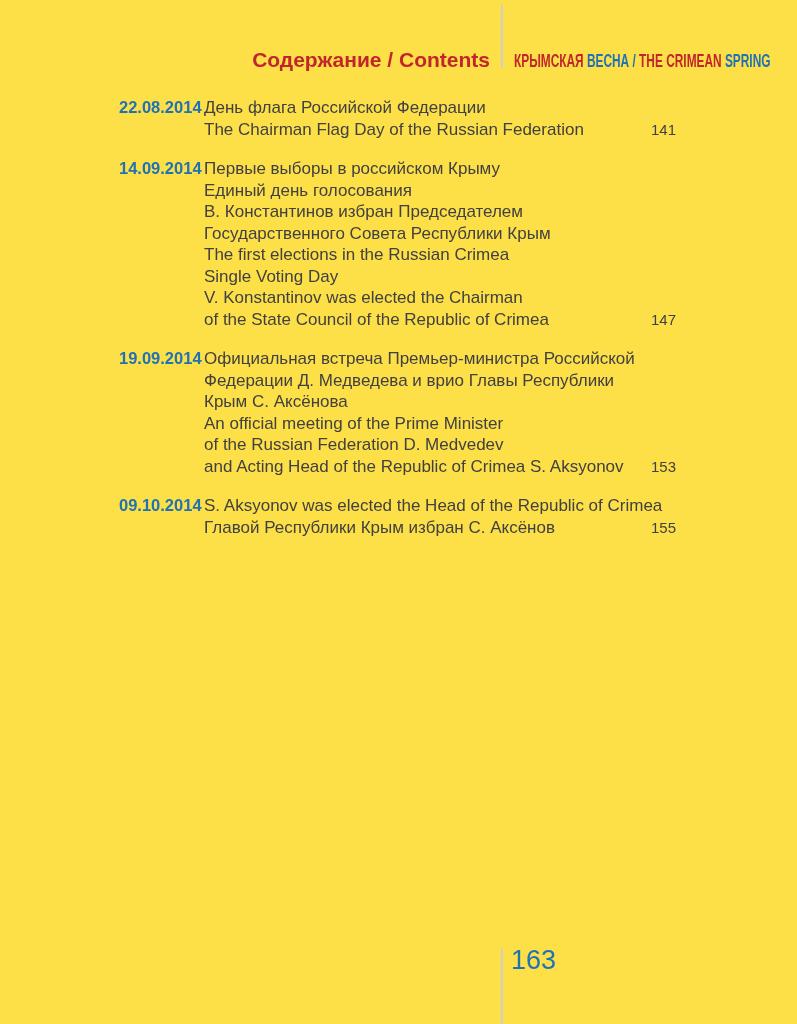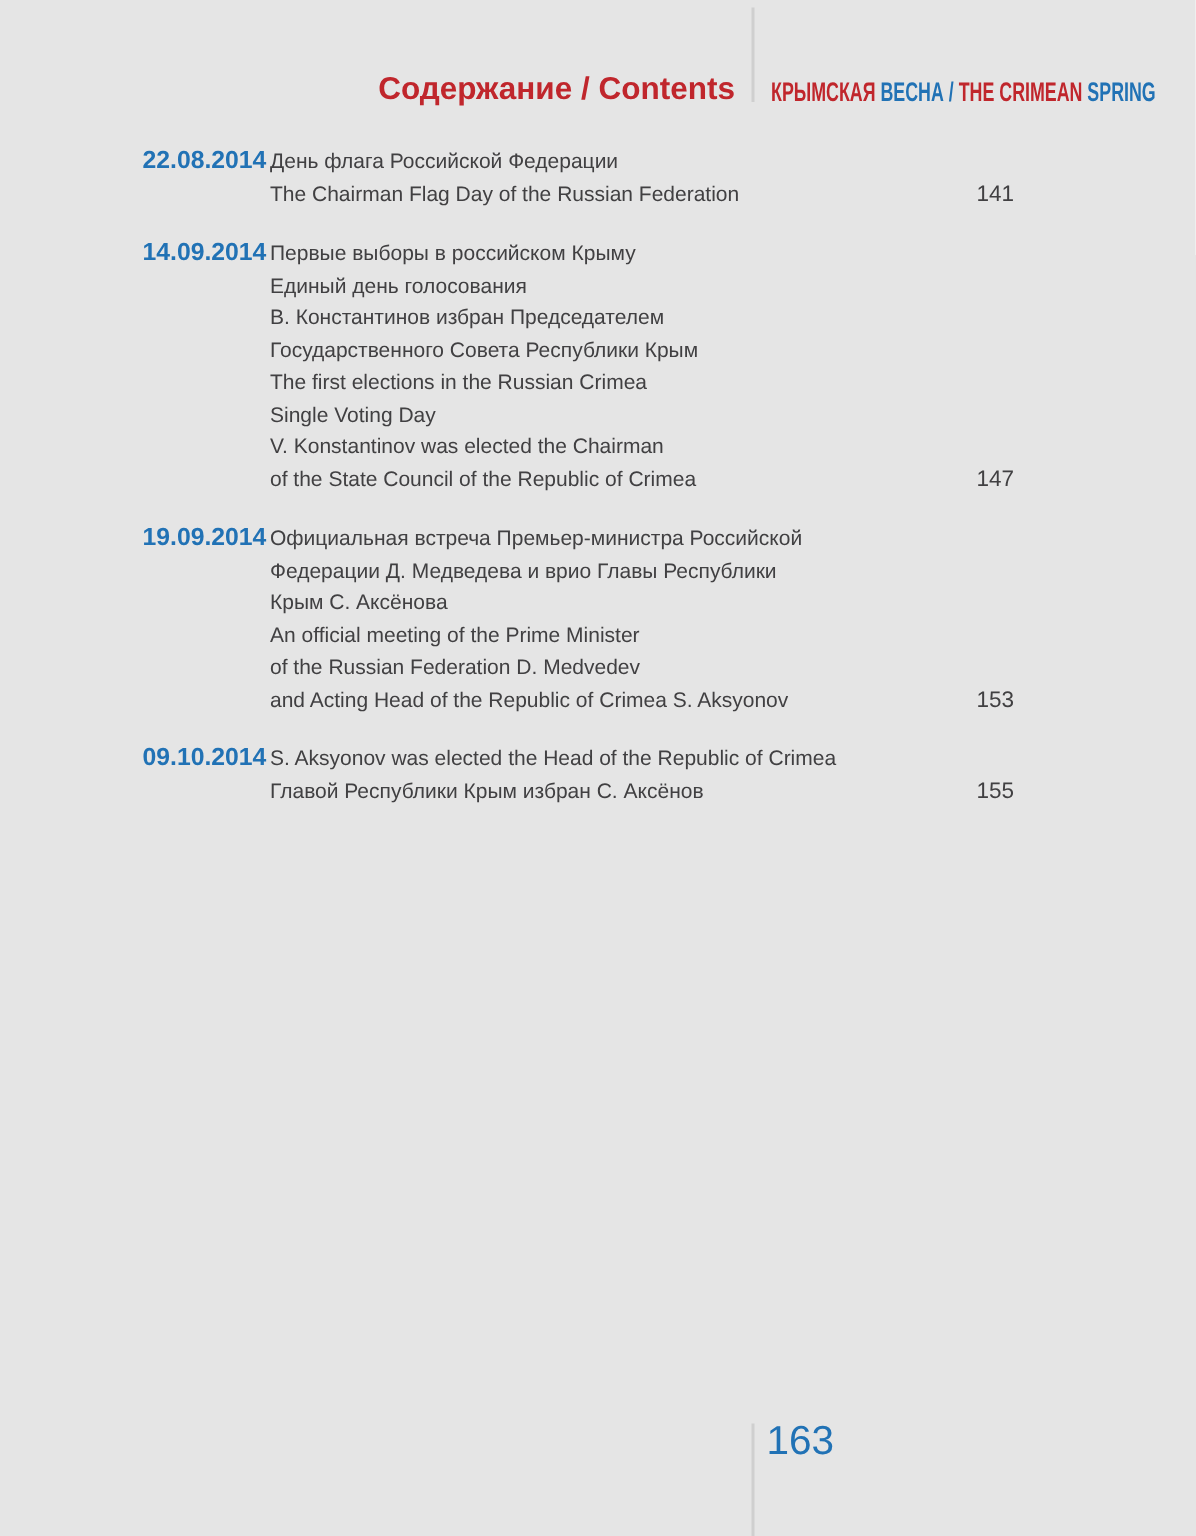"Содержание / Contents" .page { background: #e5e5e5 -> #fde047 }
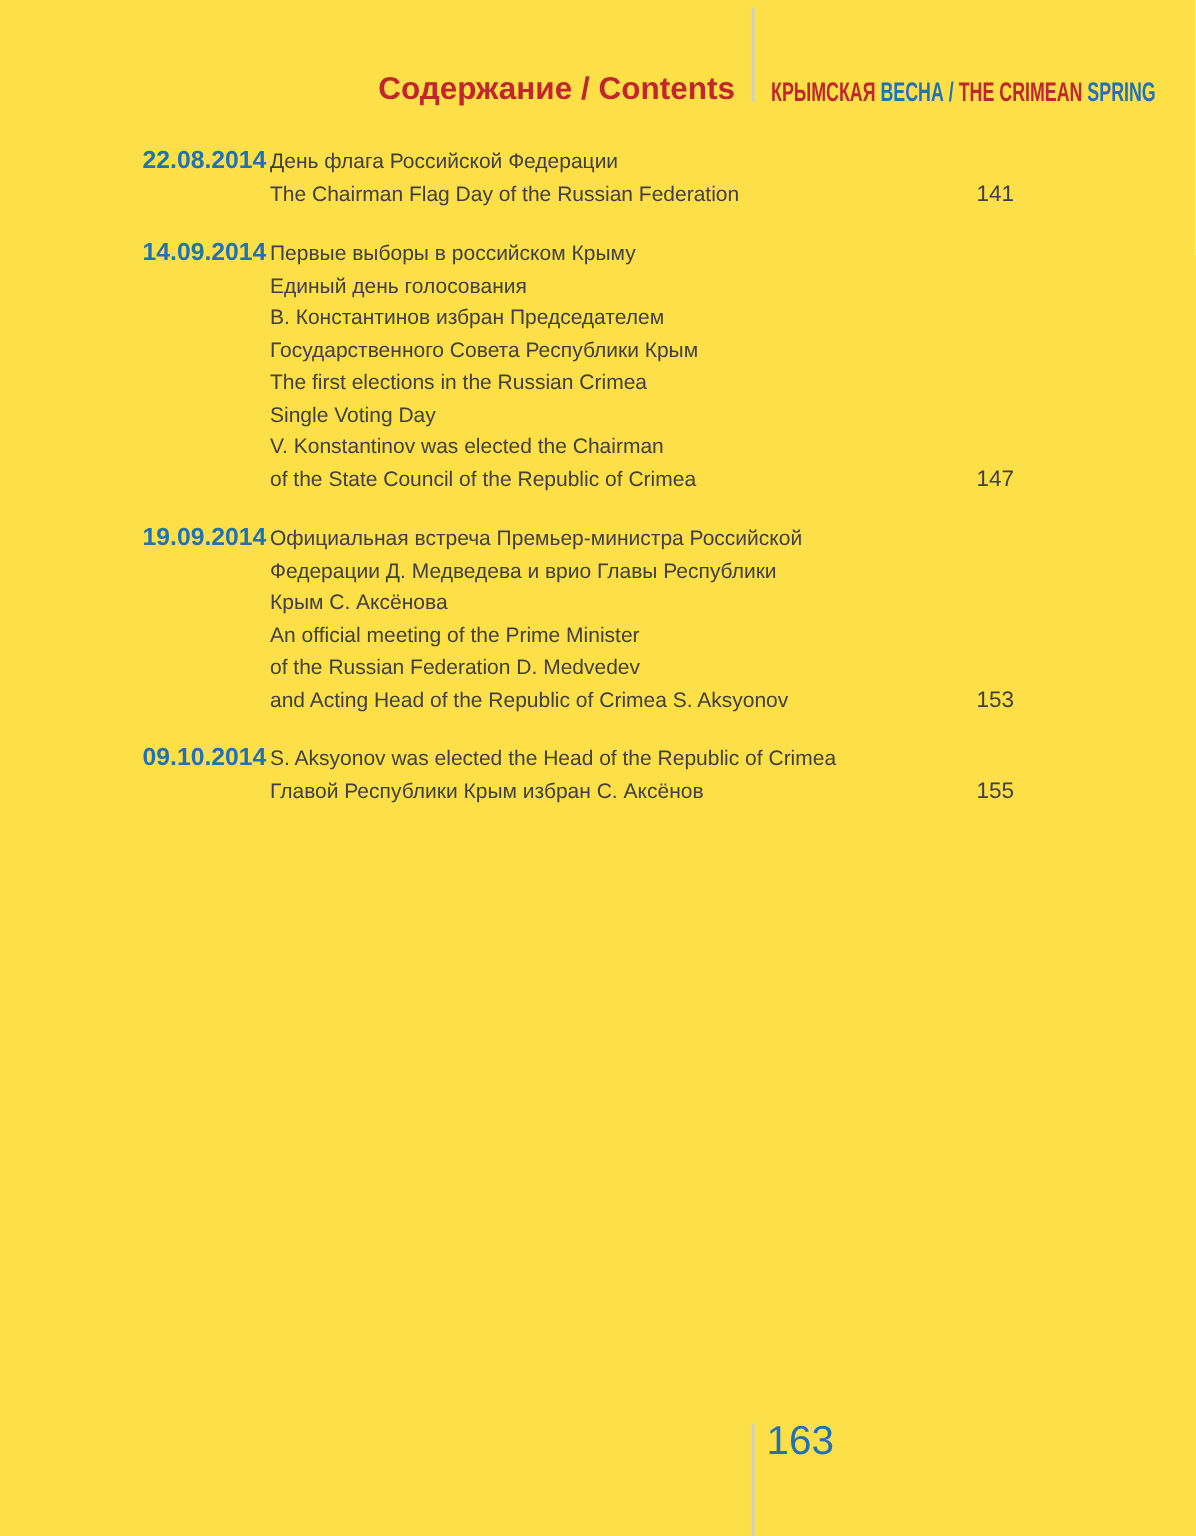"22.08.2014" .entry { margin-left: none -> 24px }
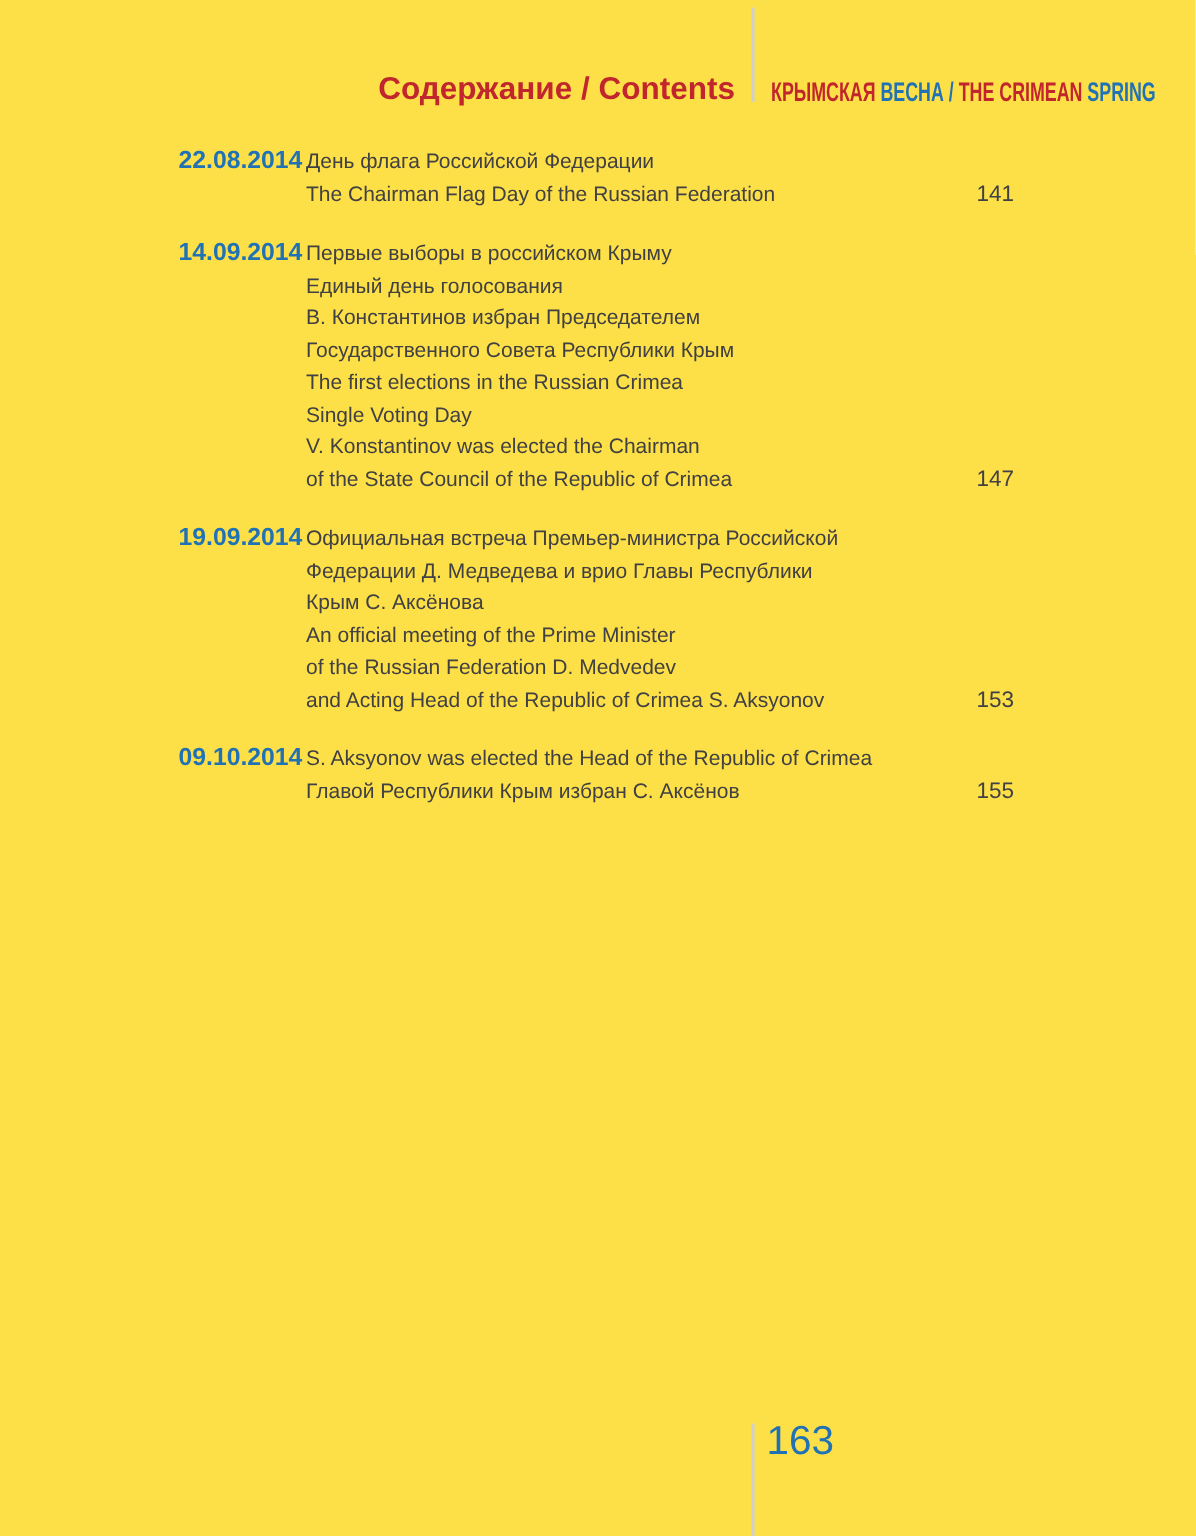"День флага Российской Федерации" .entry-line { font-size: 14px -> 17px }
